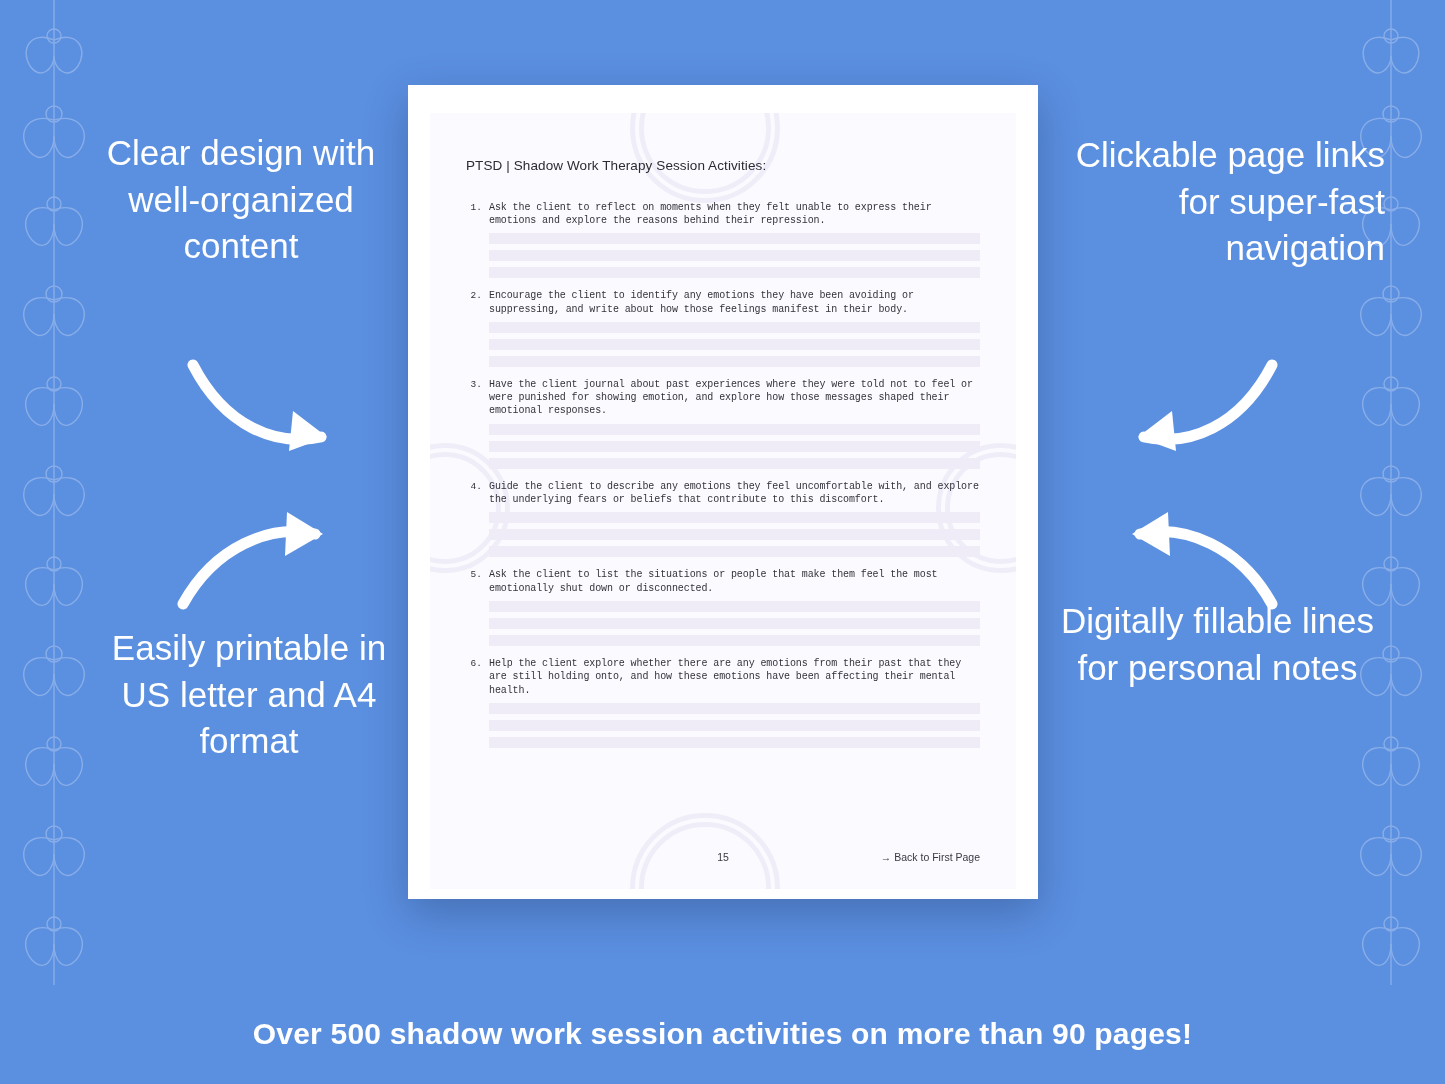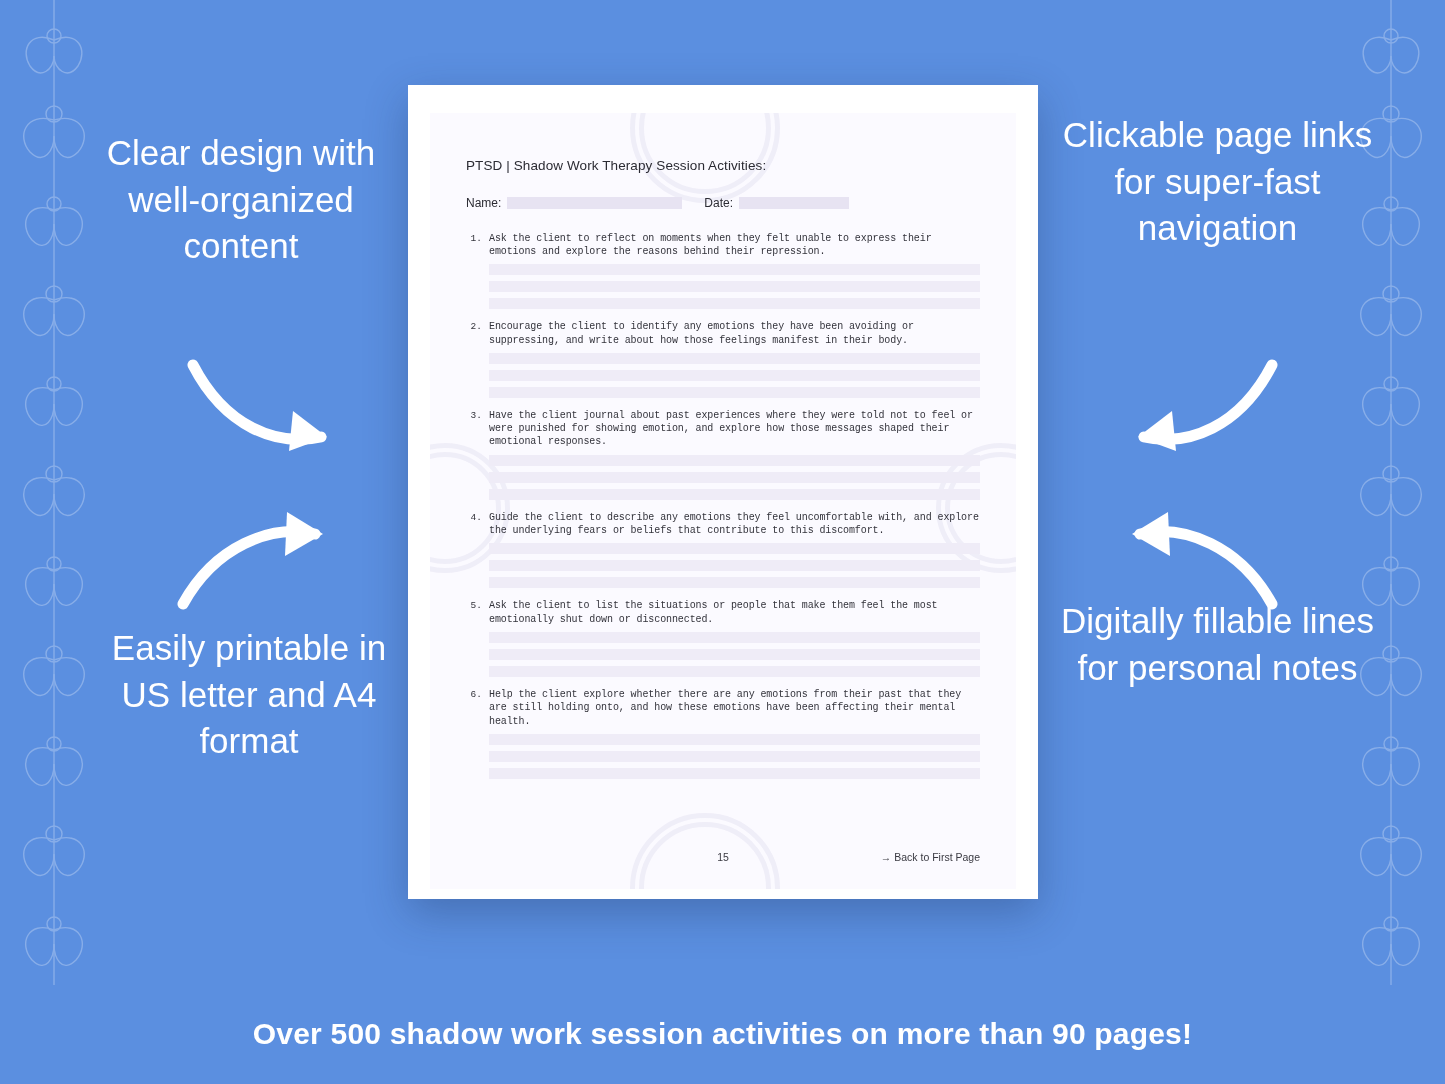"Clickable page links for super-fast" .cap-tr { text-align: none -> right; top: 112px -> 132px }
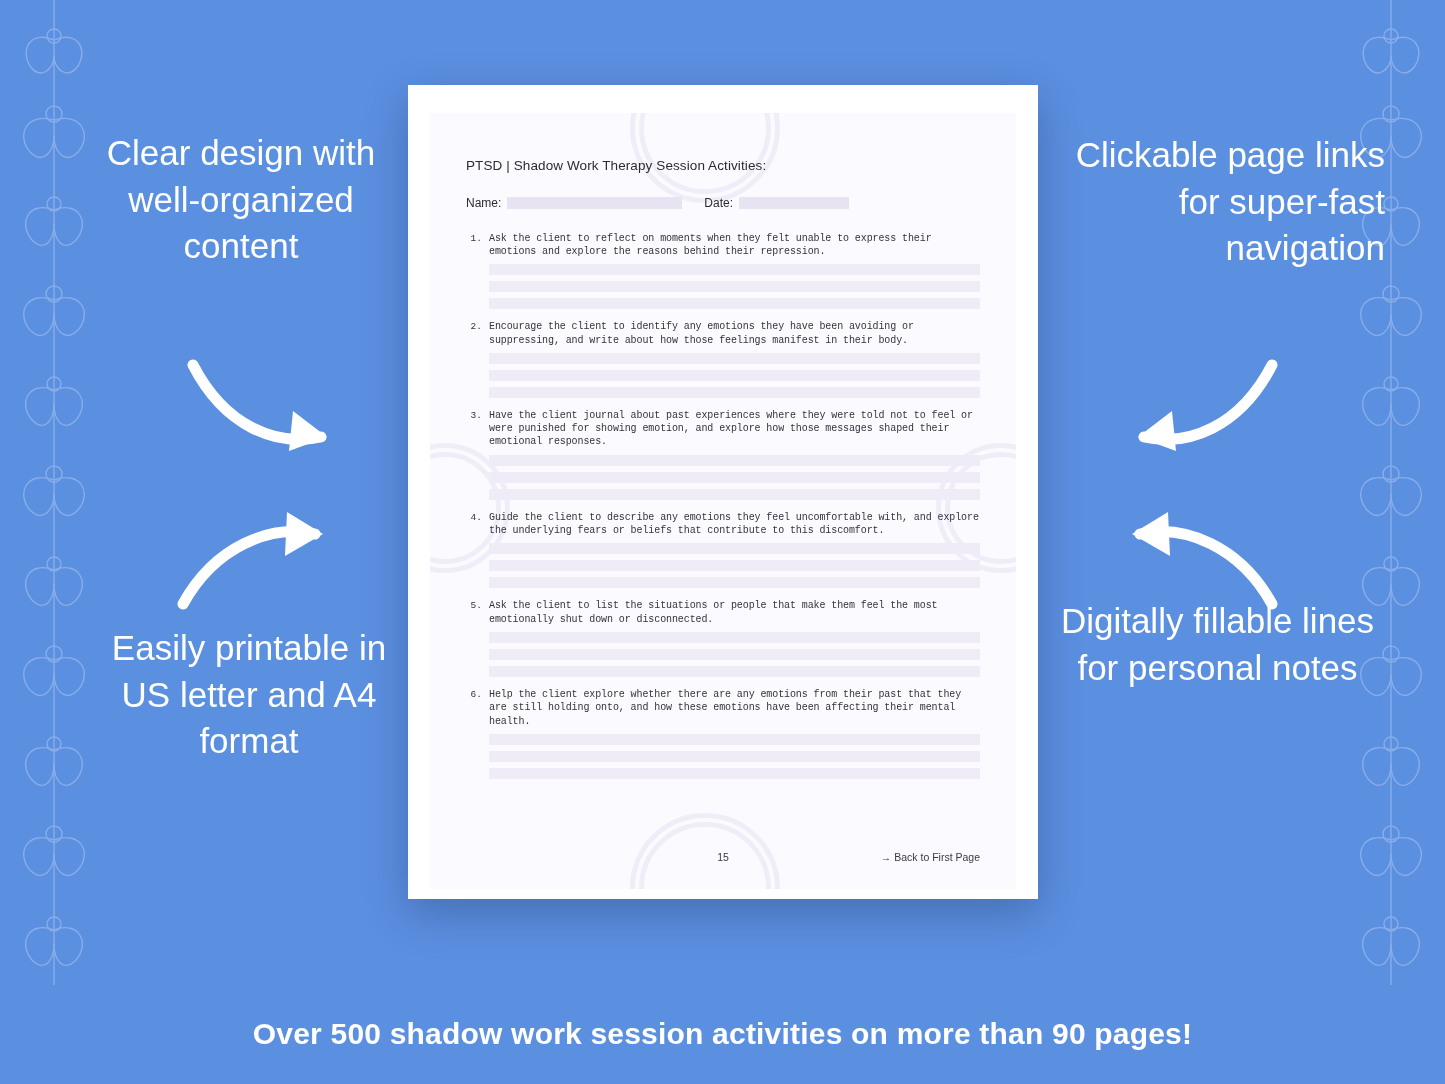"Name:" div.namedate { html: <div> <span>Name:</span> <span></span> <span></span> <span>Date:</span> <span></span> </div> -> none }
